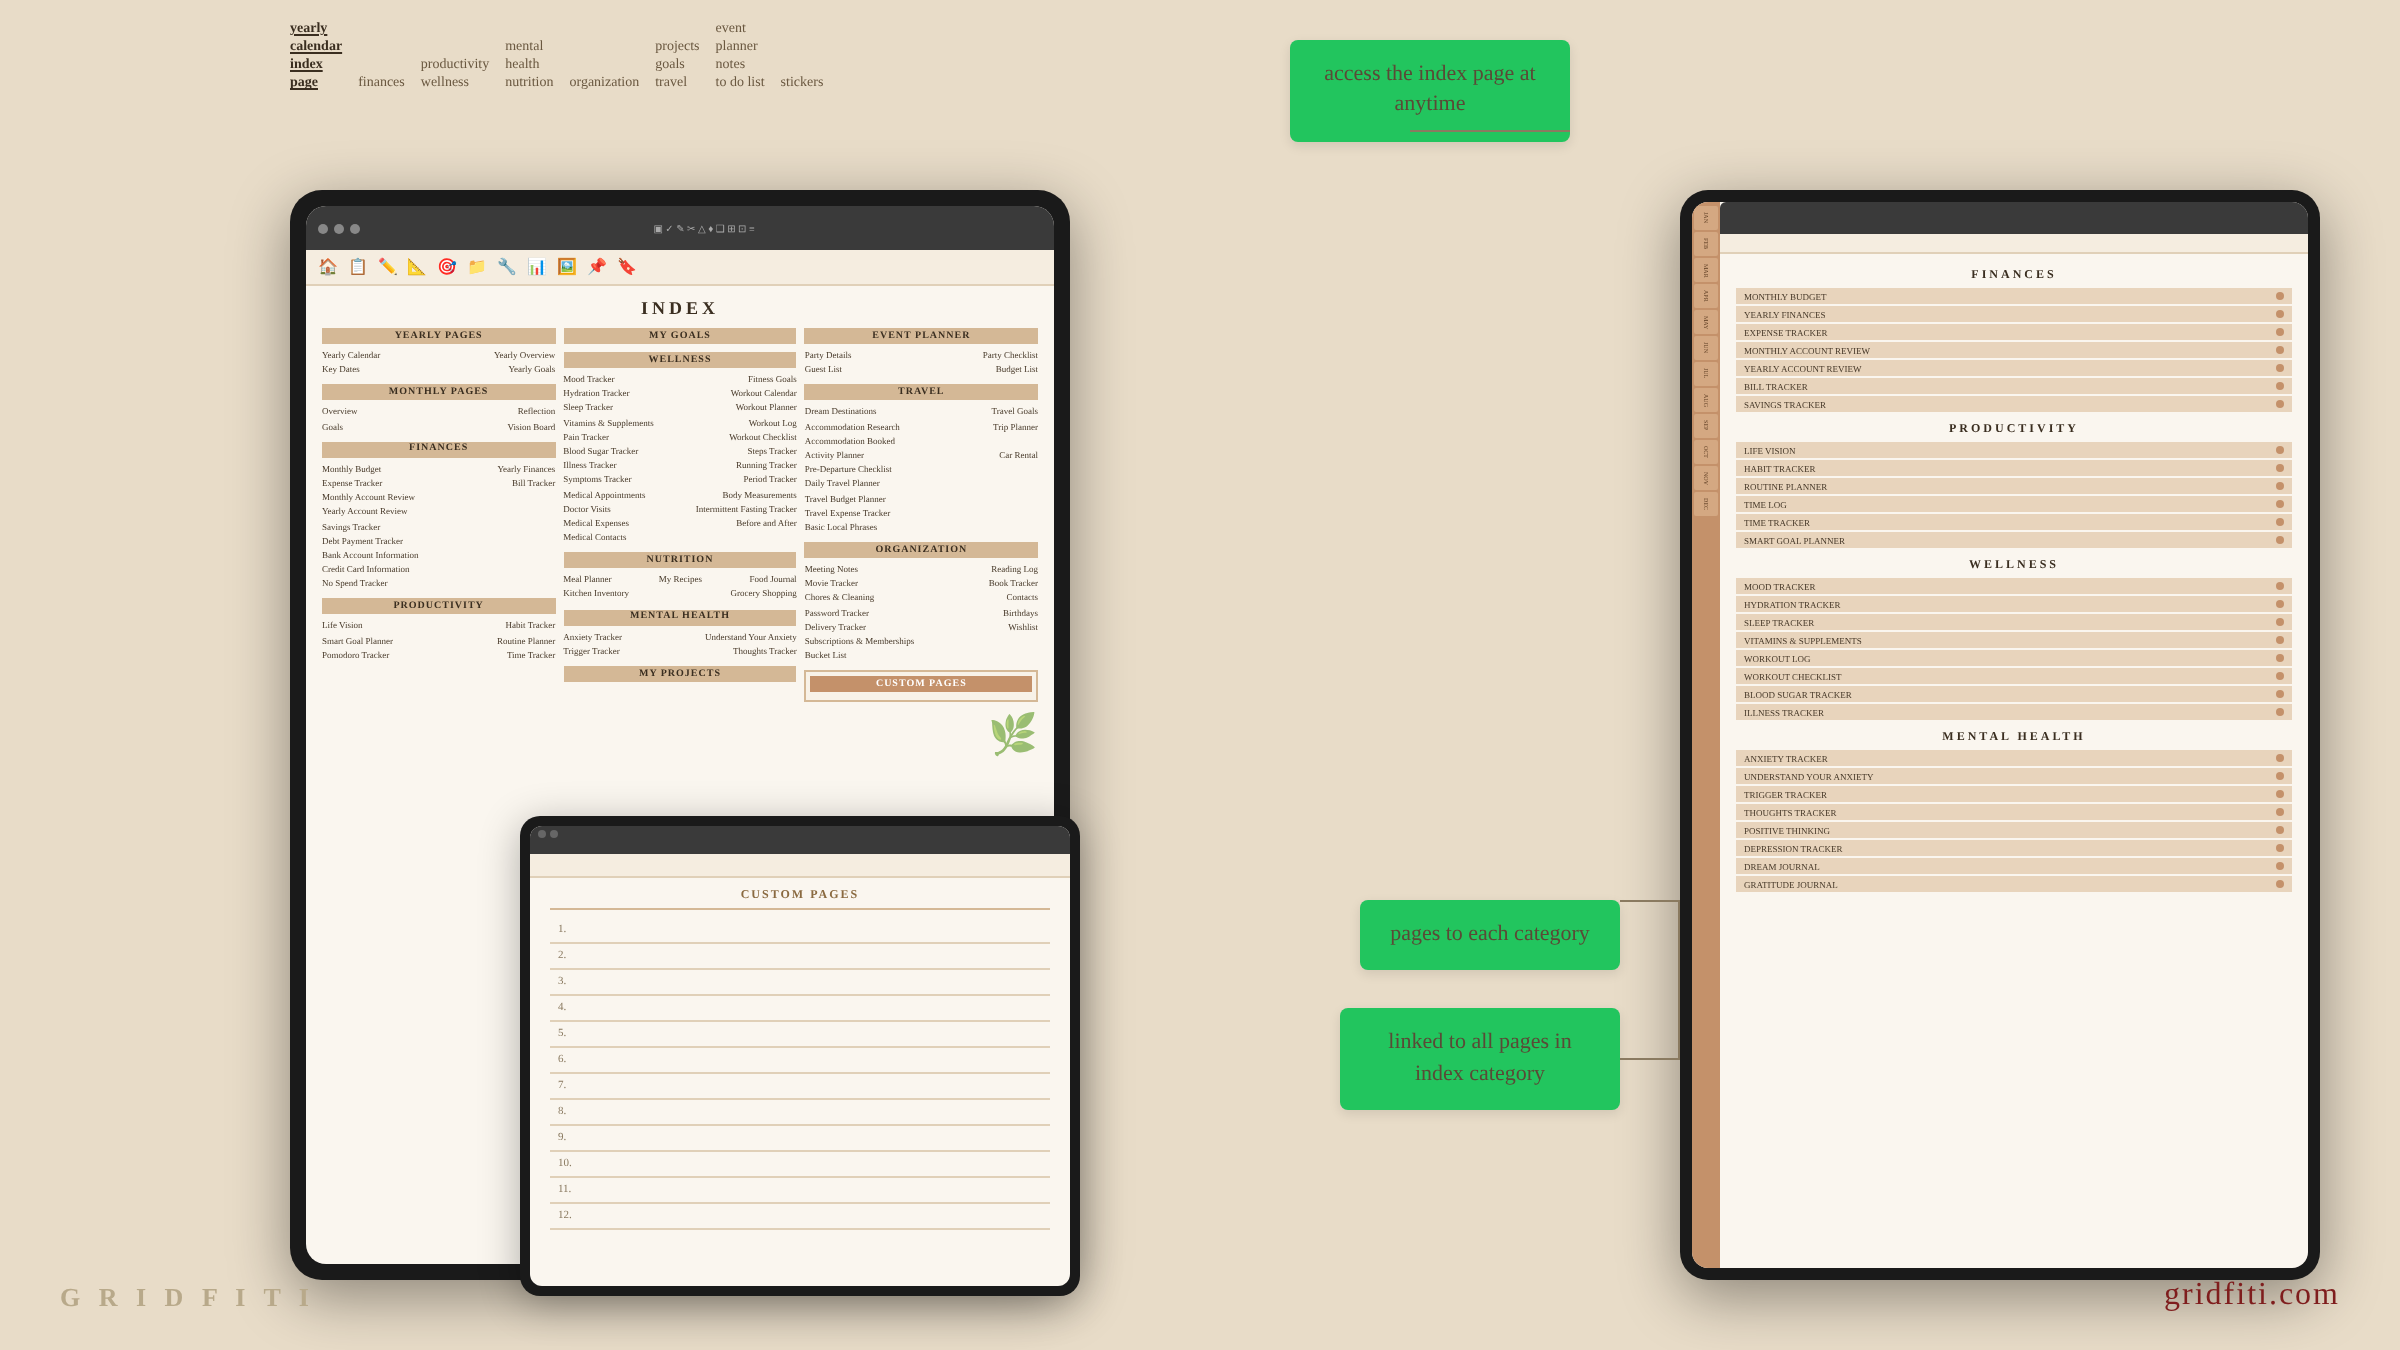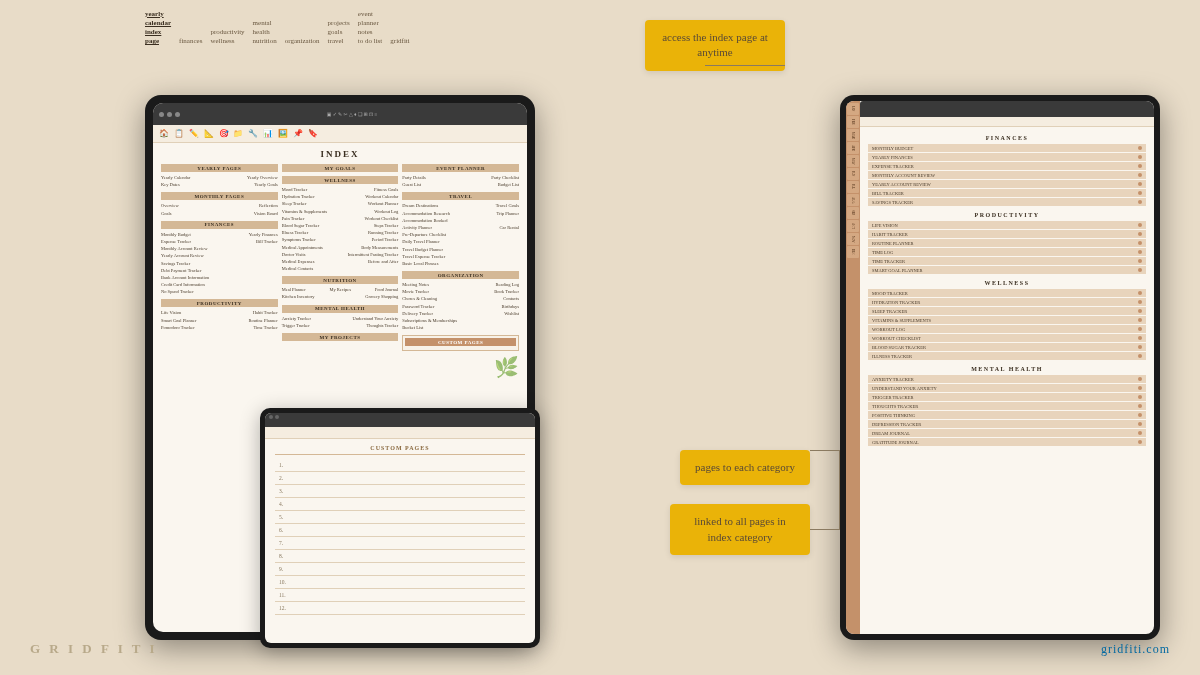"gridfiti" div.nav-item { text: gridfiti -> stickers }
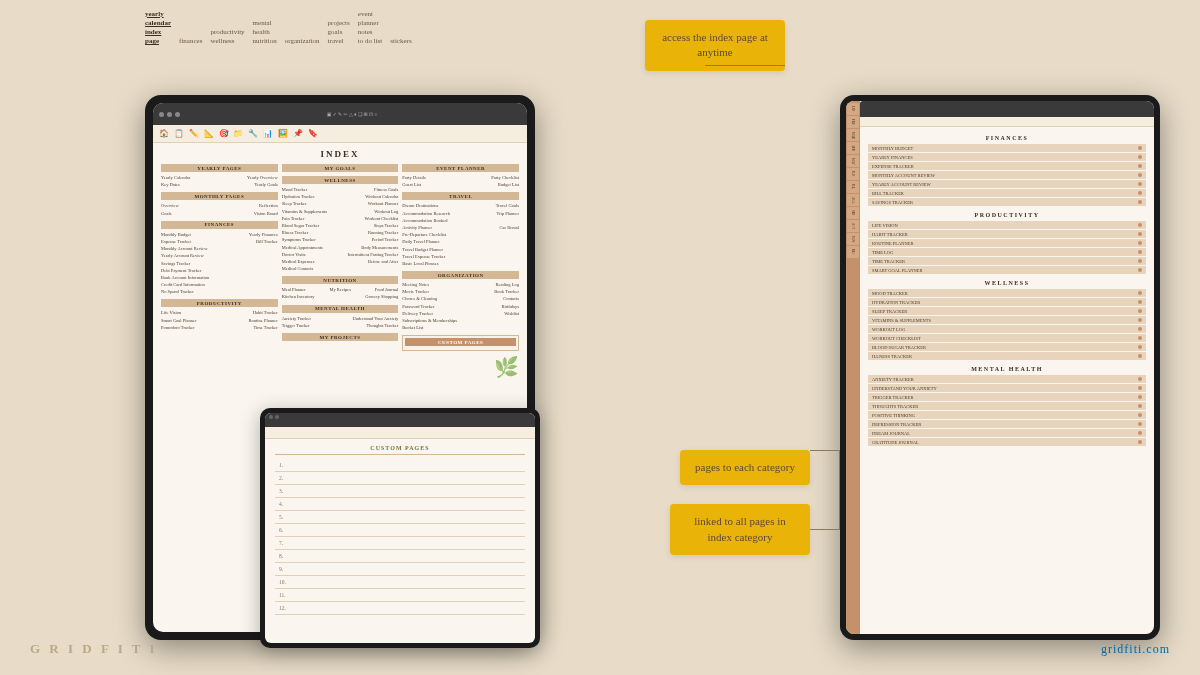"access the index page at" .callout { background: #eab308 -> #22c55e }
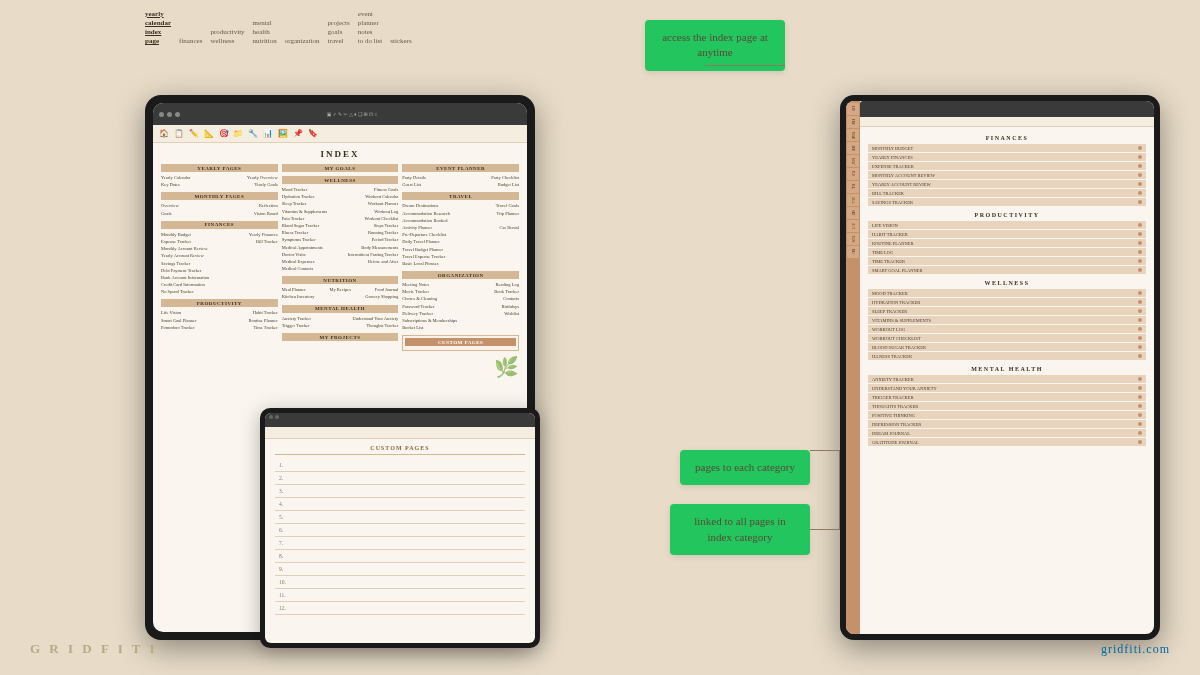"gridfiti.com" .brand-right { color: #0369a1 -> #7f1d1d; font-size: 12px -> 16px }
